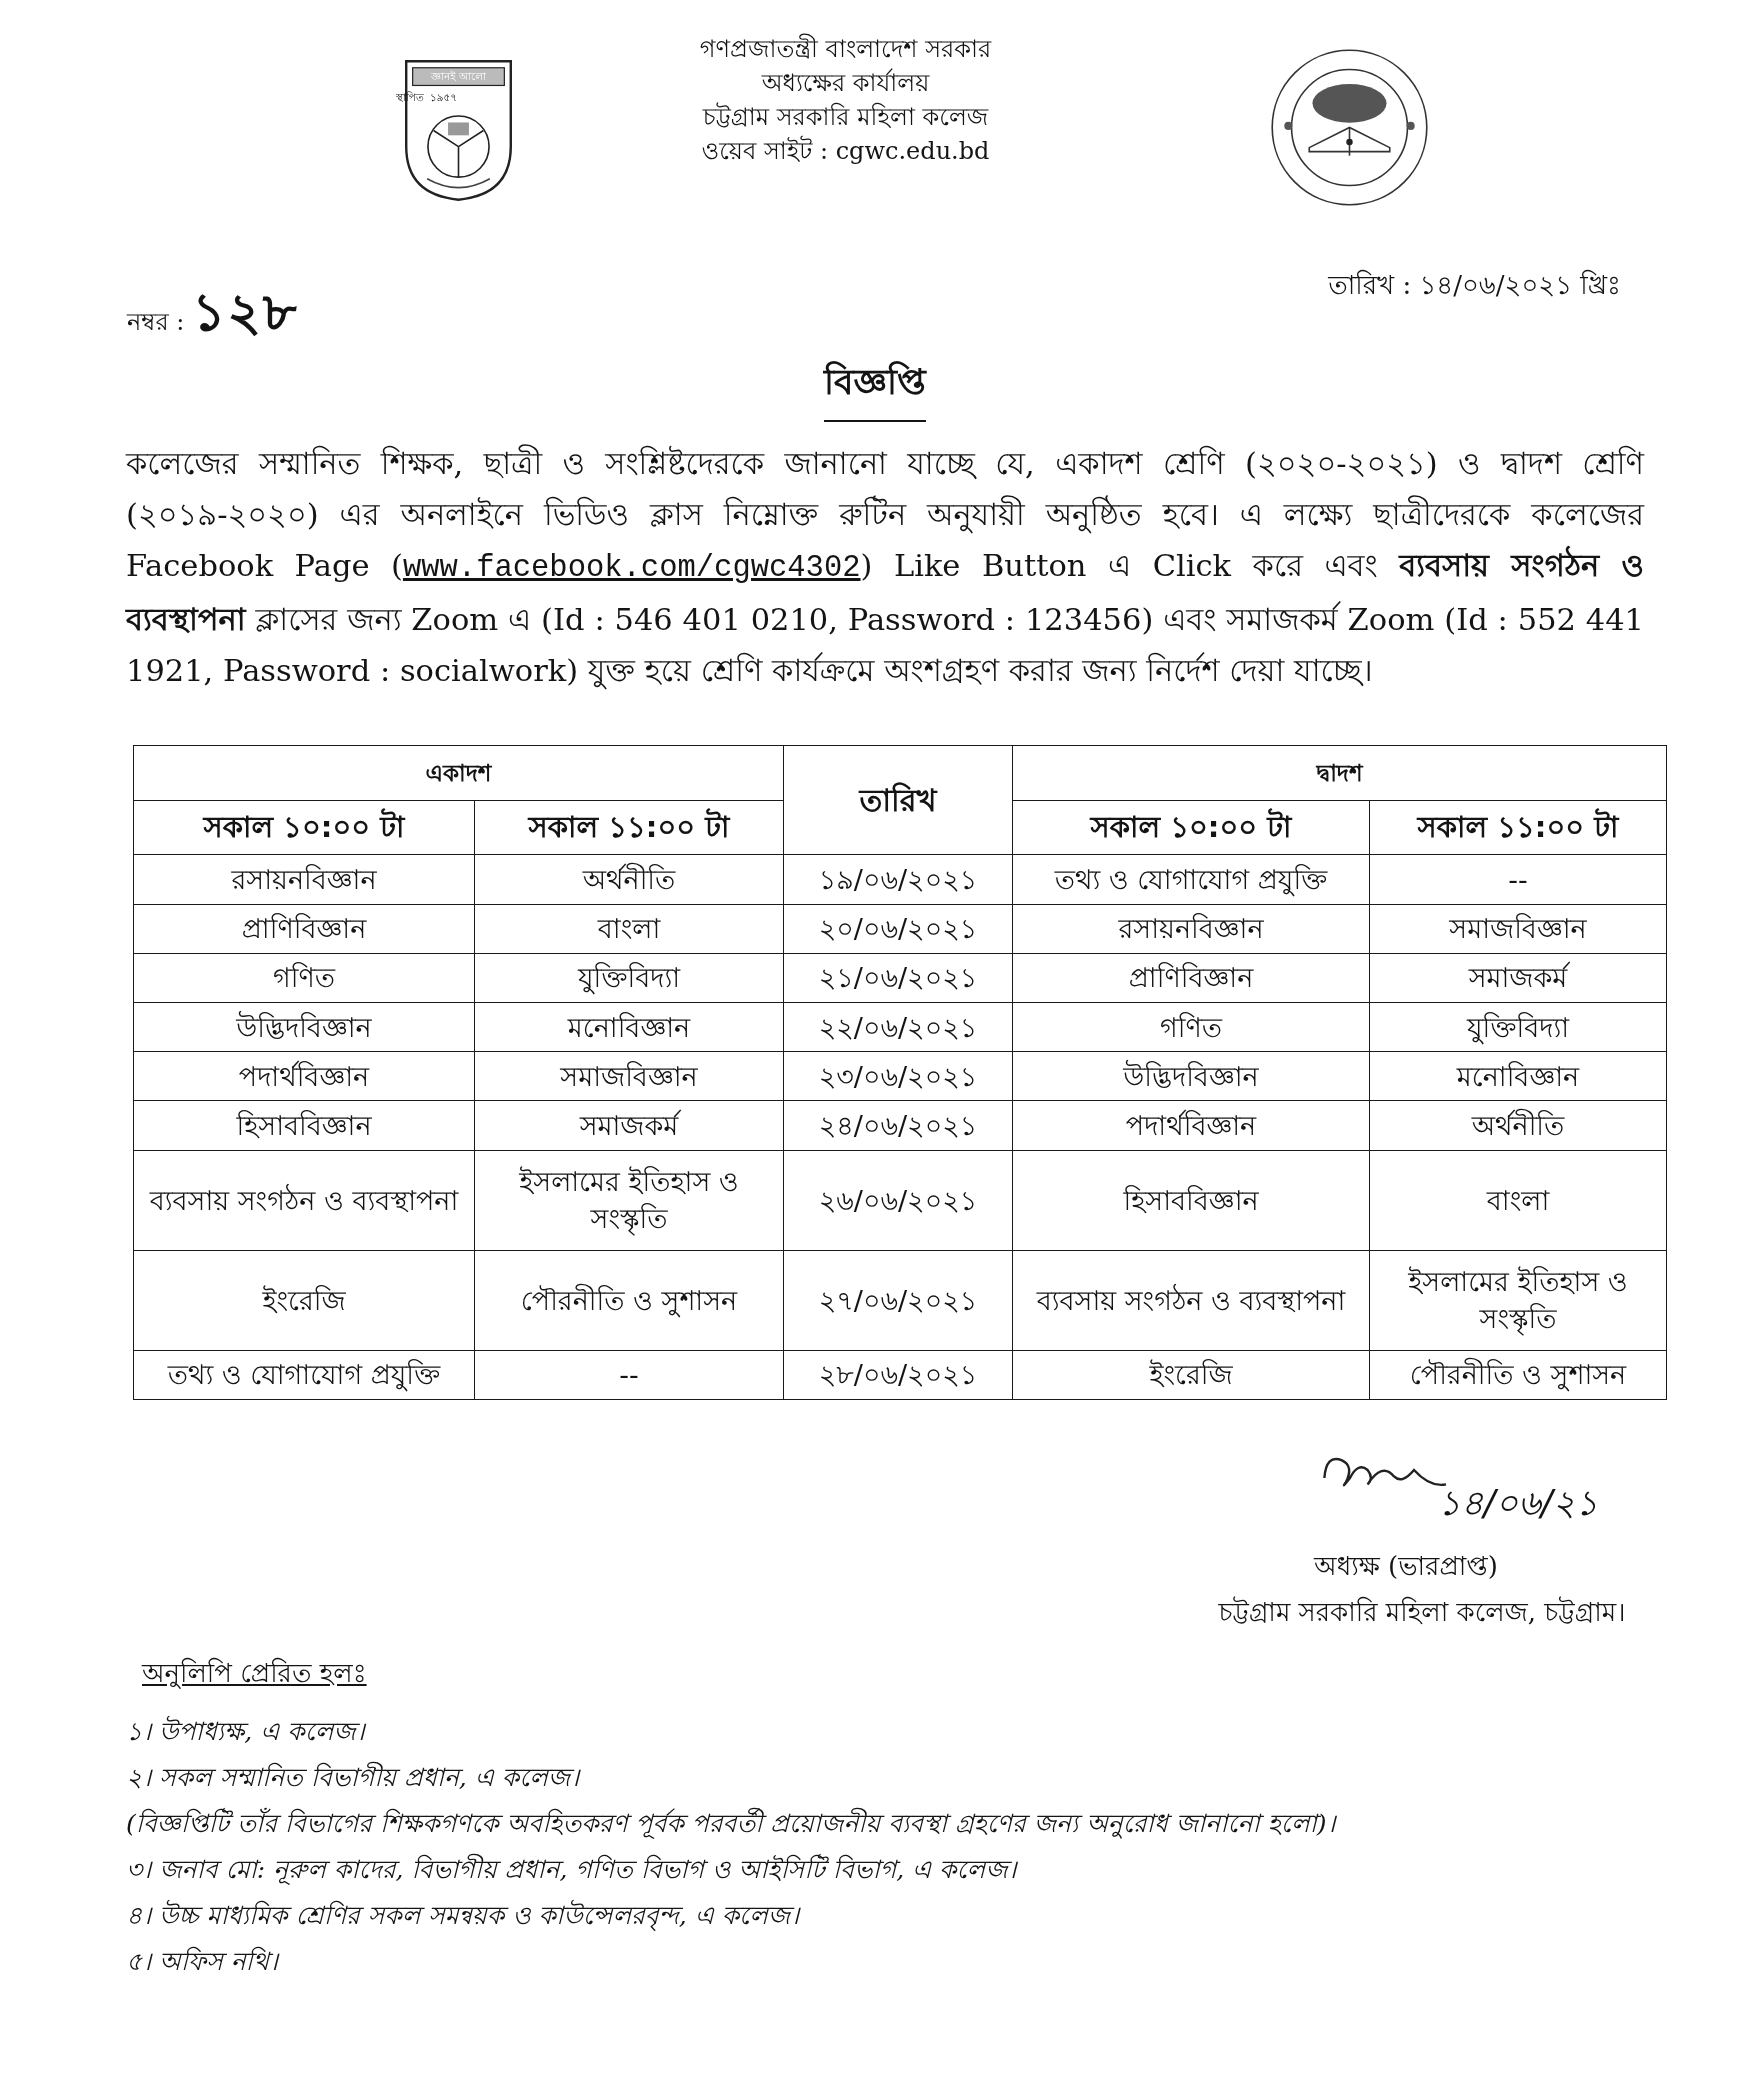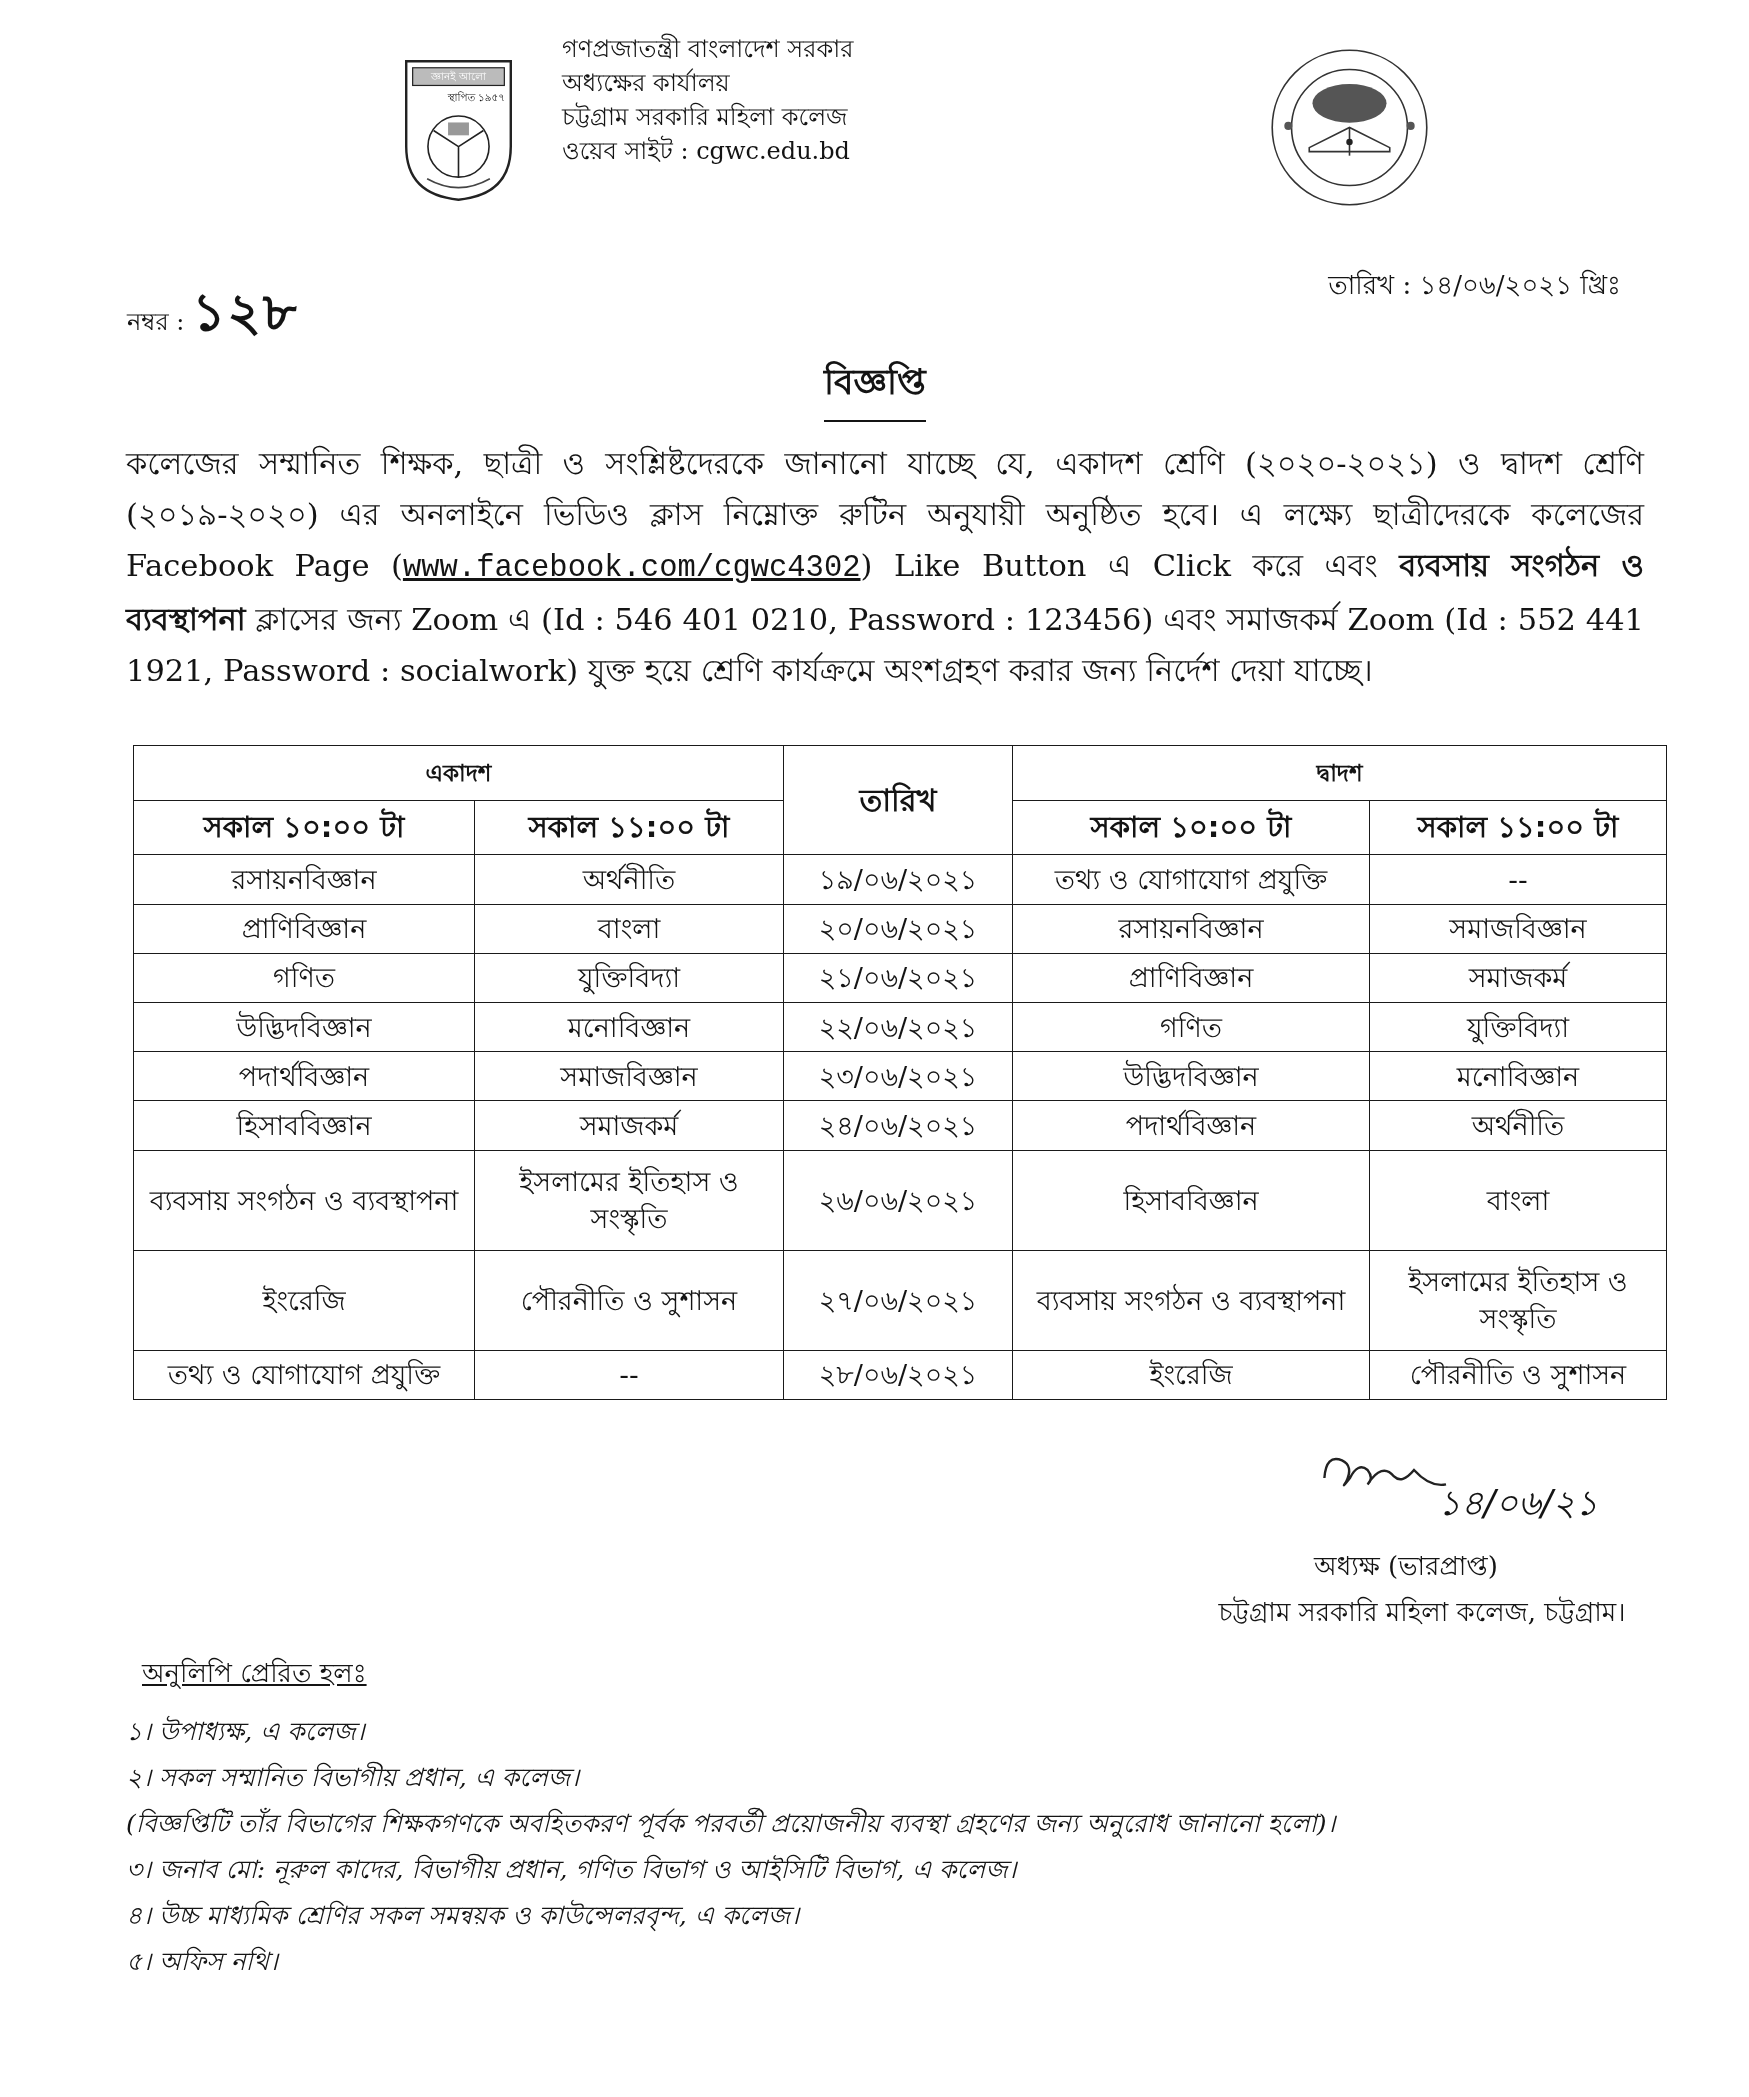"গণপ্রজাতন্ত্রী বাংলাদেশ সরকার" .header-block { left: 562px -> 532px; text-align: left -> center }
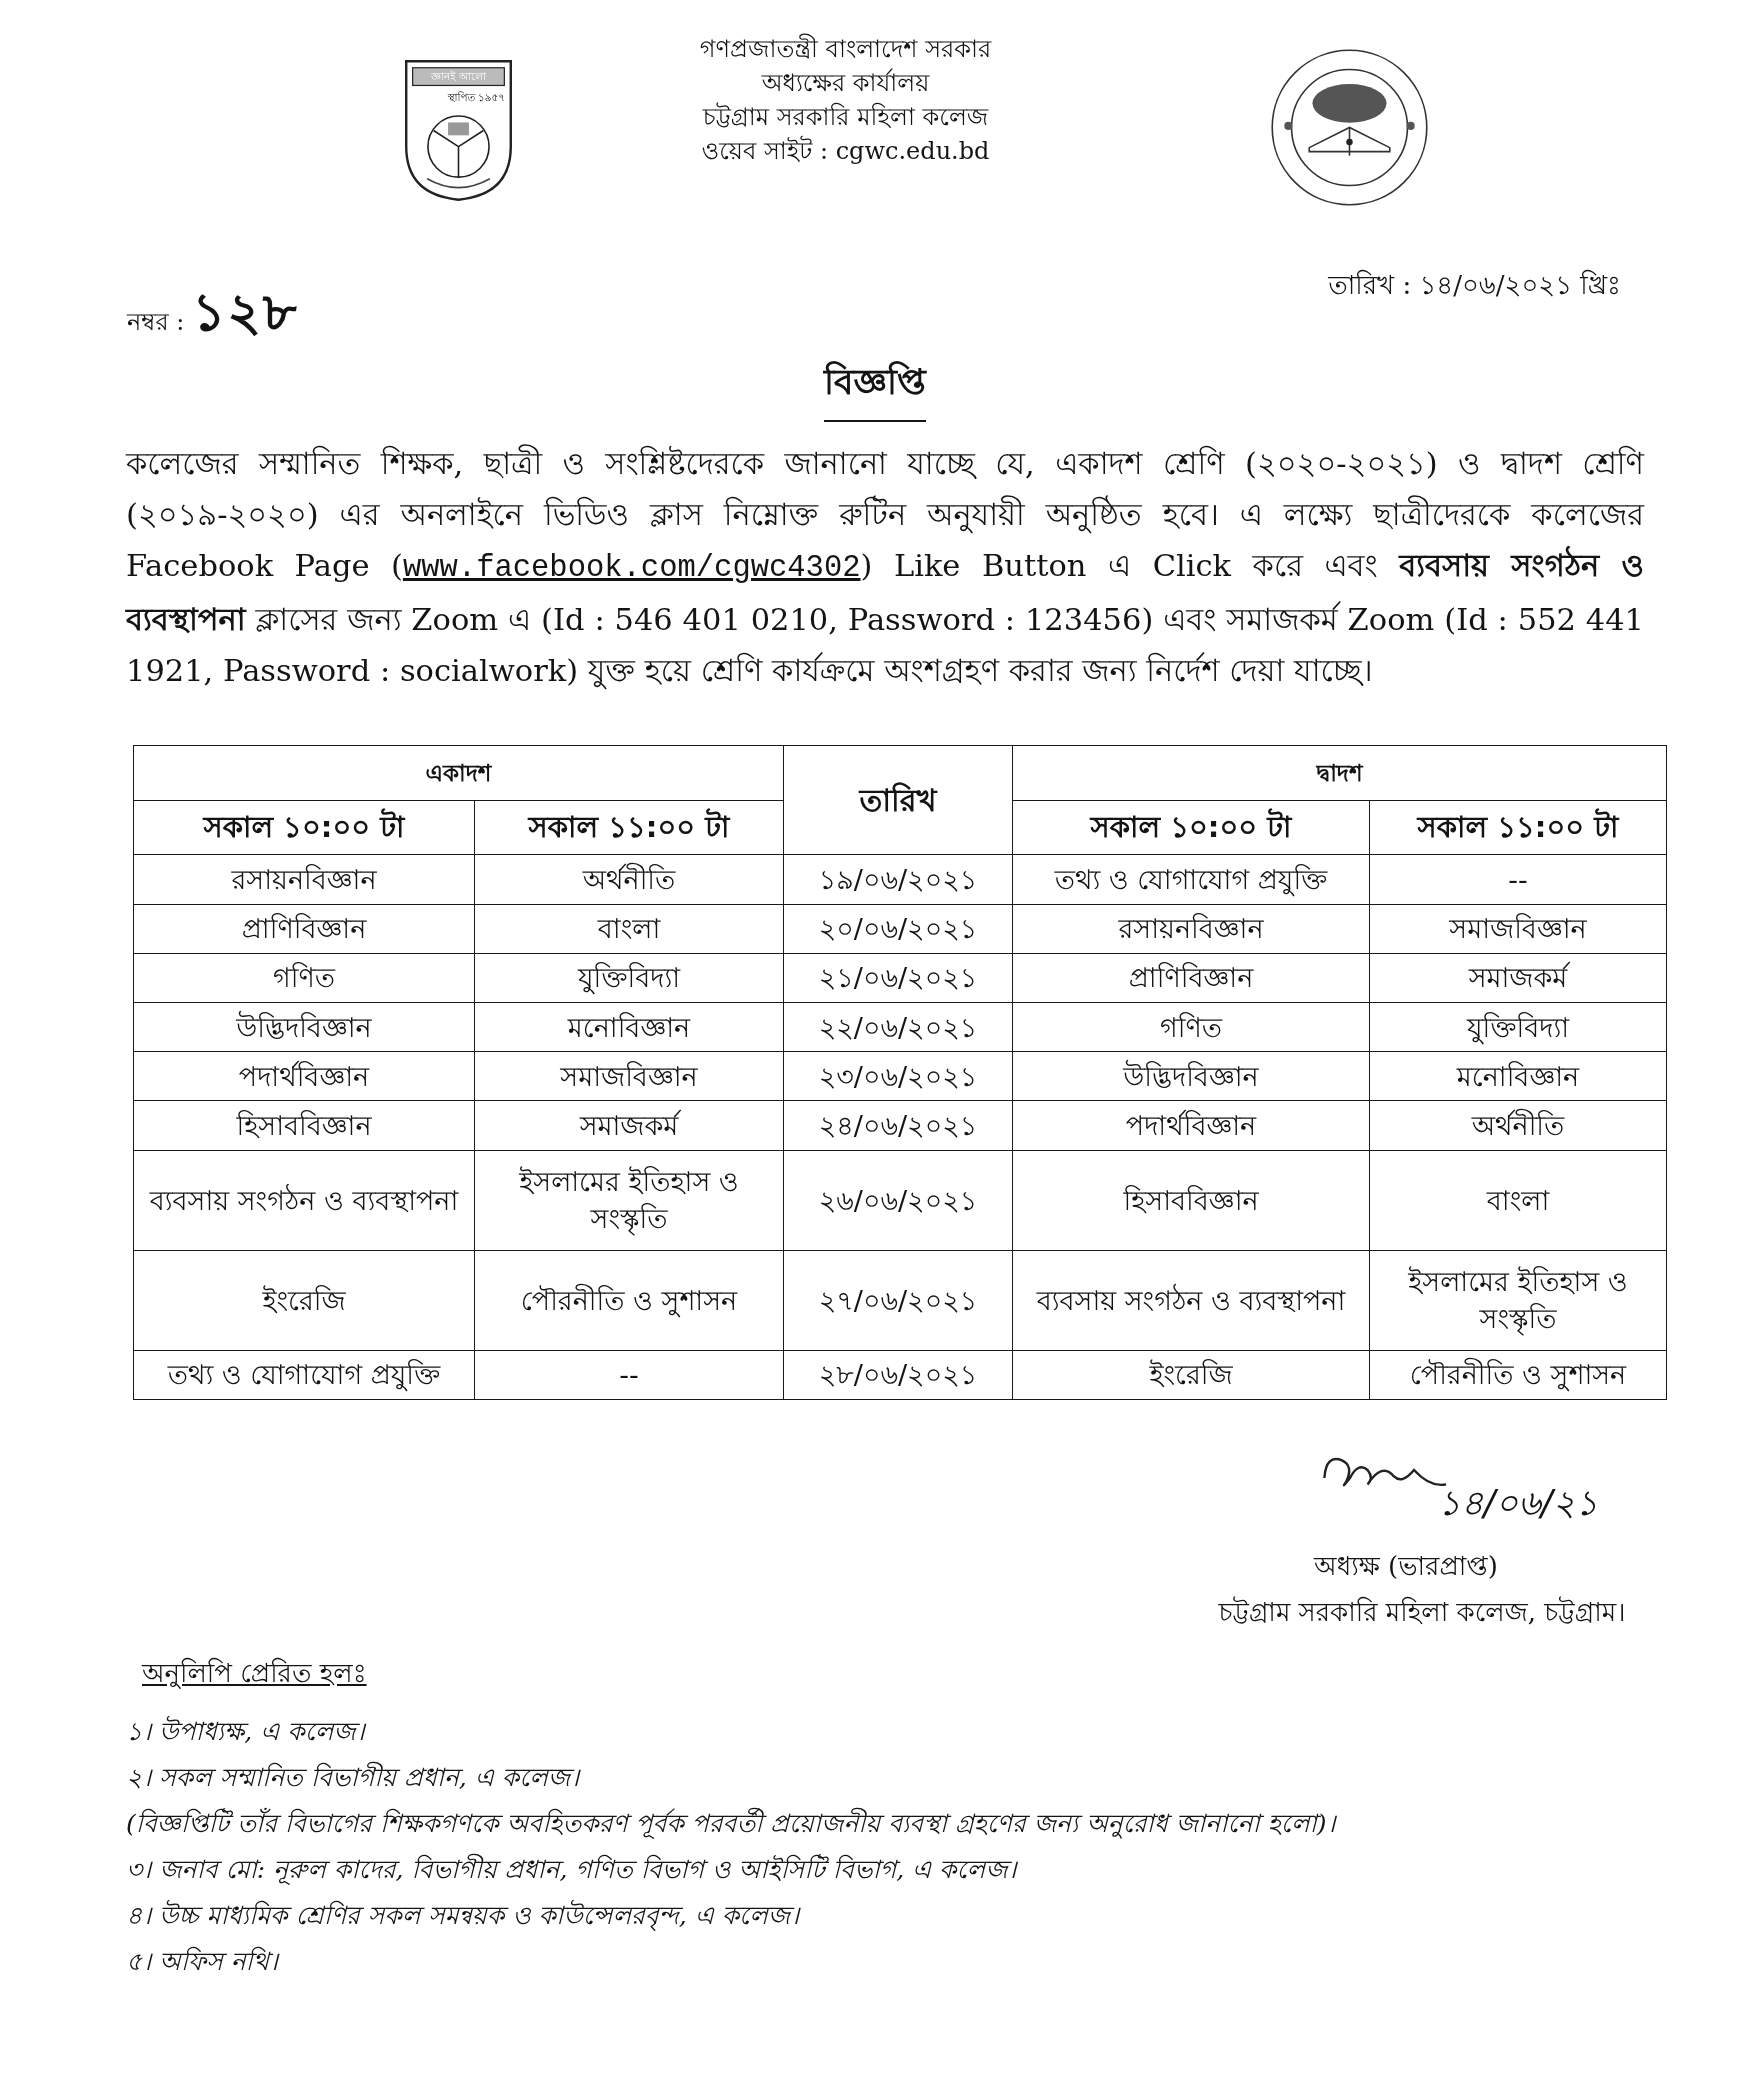"স্থাপিত ১৯৫৭" div.abs { font-family: Liberation Serif, serif -> Liberation Mono, monospace; left: 420px -> 396px; text-align: right -> left }
